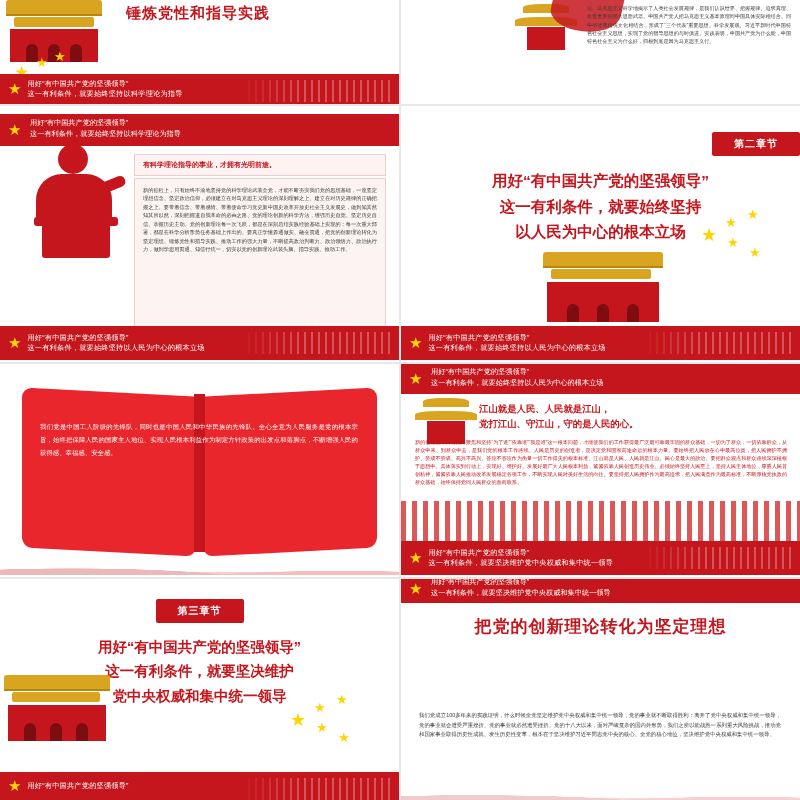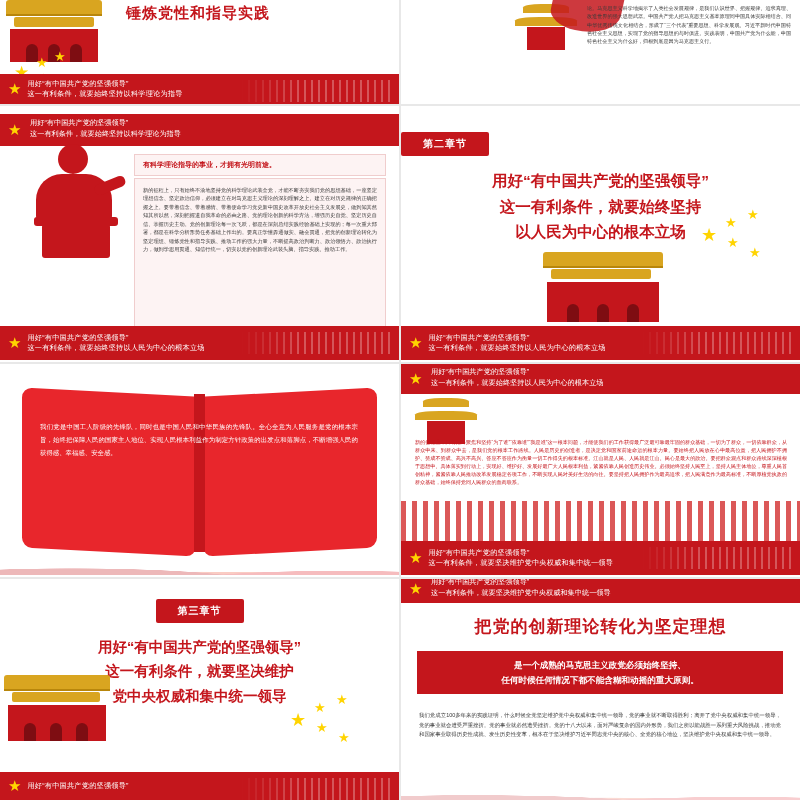"第二章节" div { text-align: left -> right }
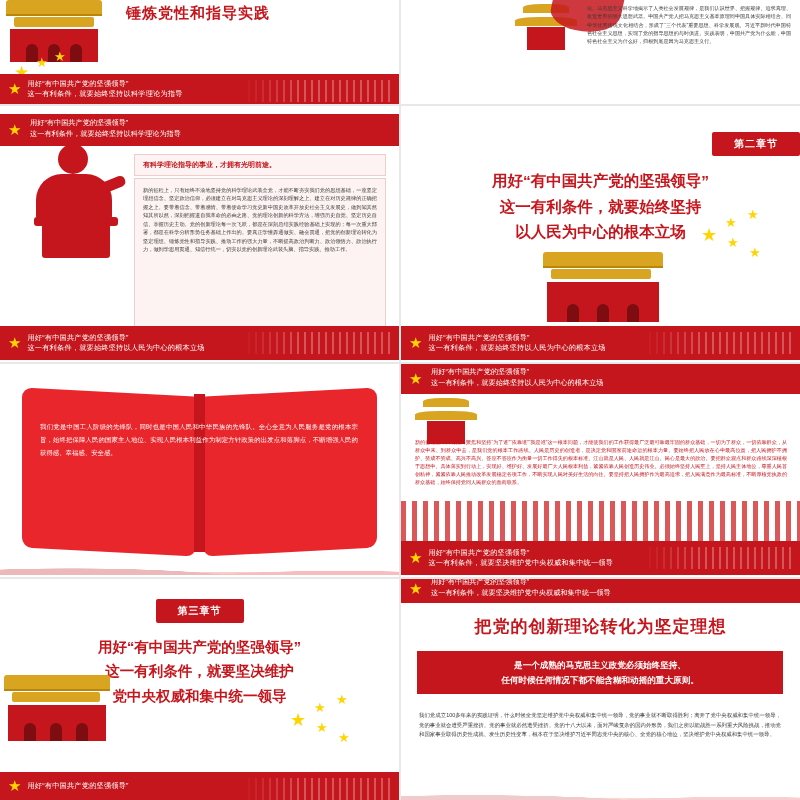"江山就是人民、人民就是江山，" div.title-red { html: none -> <div>江山就是人民、人民就是江山， 党打江山、守江山，守的是人民的心。</div> }
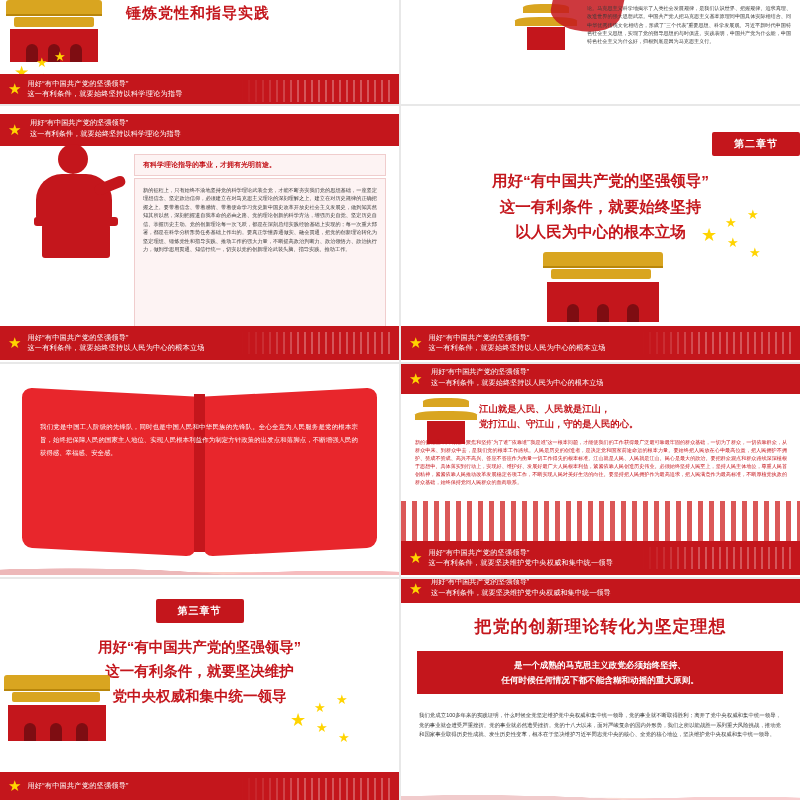"是一个成熟的马克思主义政党必须始终坚持、" div.banner-strip { html: <div>是一个成熟的马克思主义政党必须始终坚持、 任何时候任何情况下都不能含糊和动摇的重大原则。</div> -> none }
